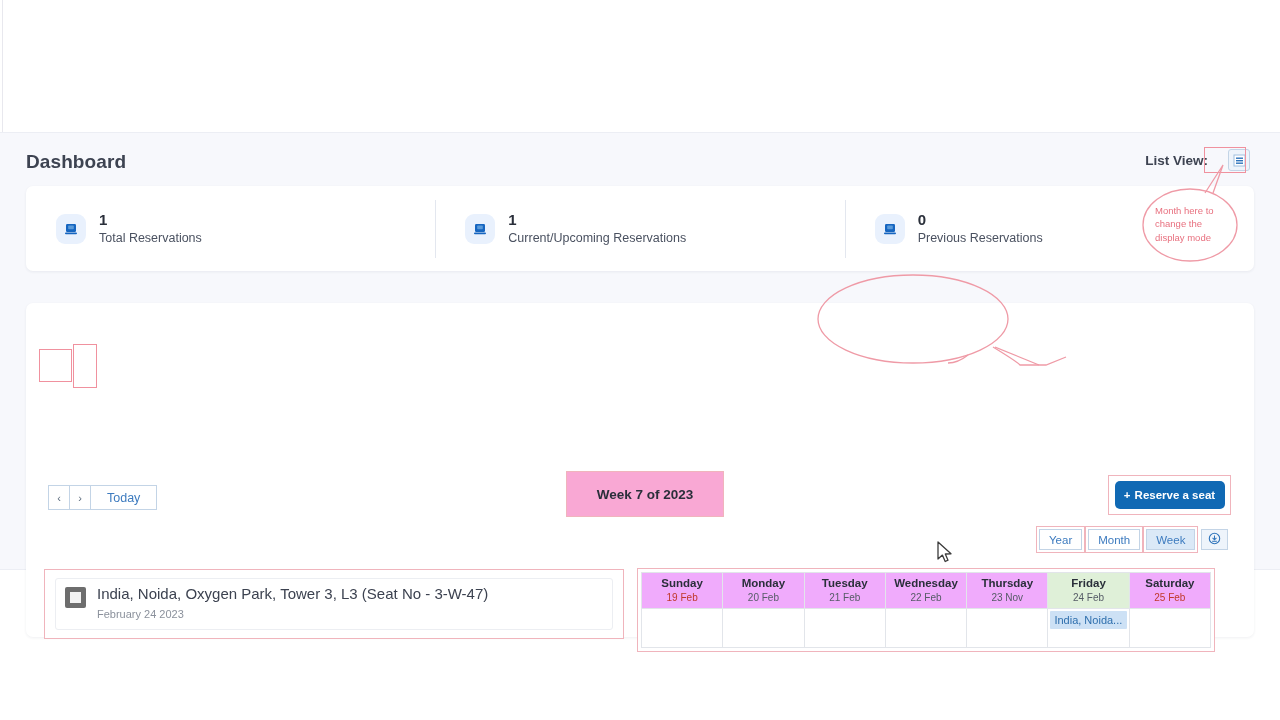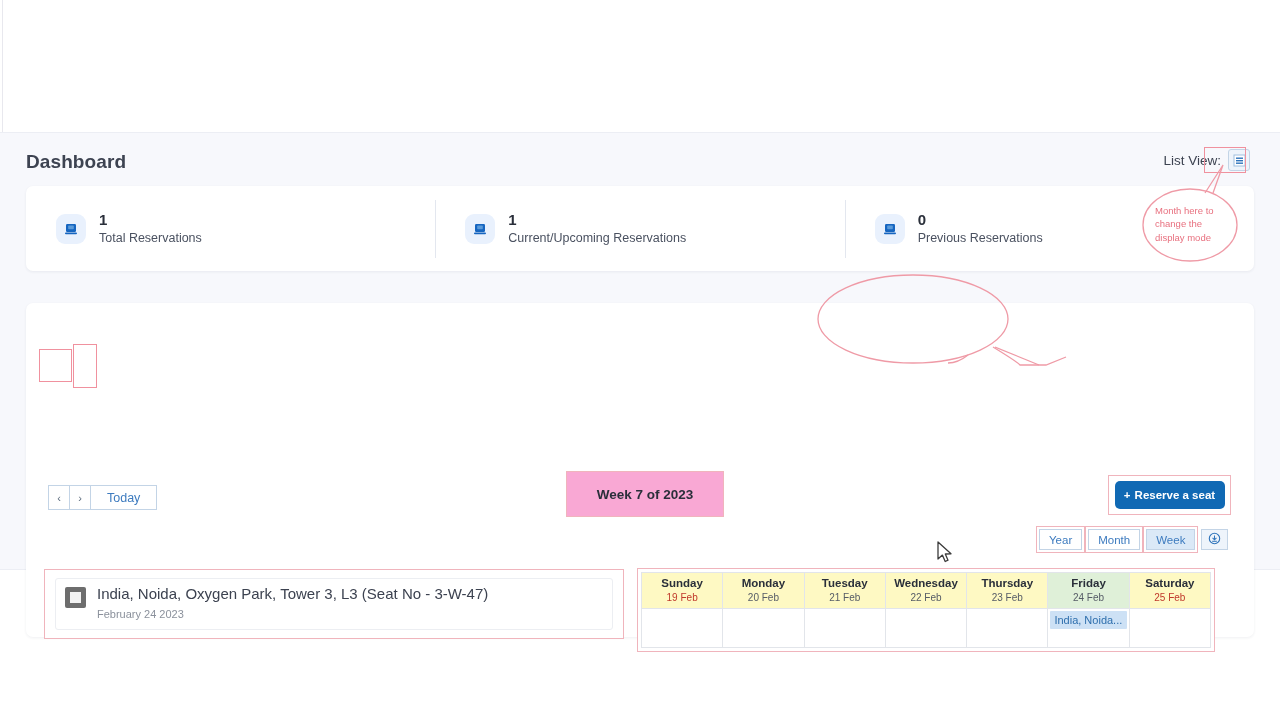"List View:" .listview-wrap { font-weight: none -> bold; gap: 7px -> 20px }
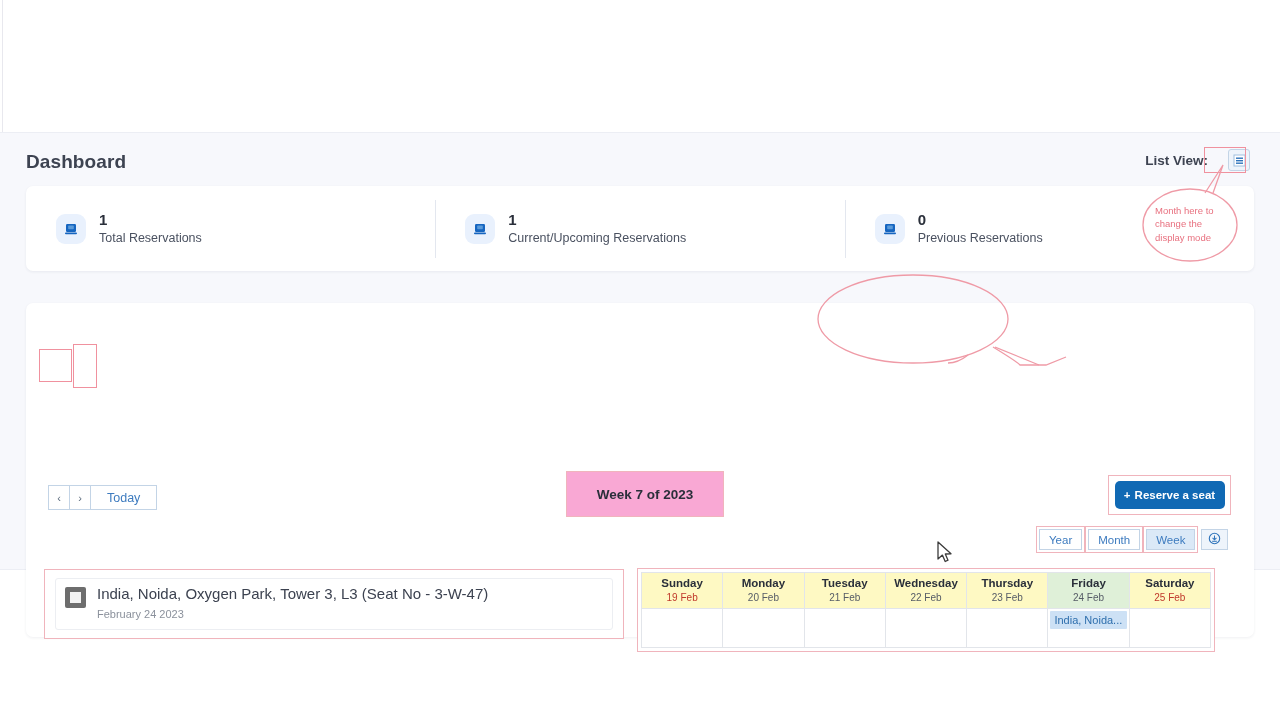"Sunday" table.cal th { background: #fef9c3 -> #f0abfc }
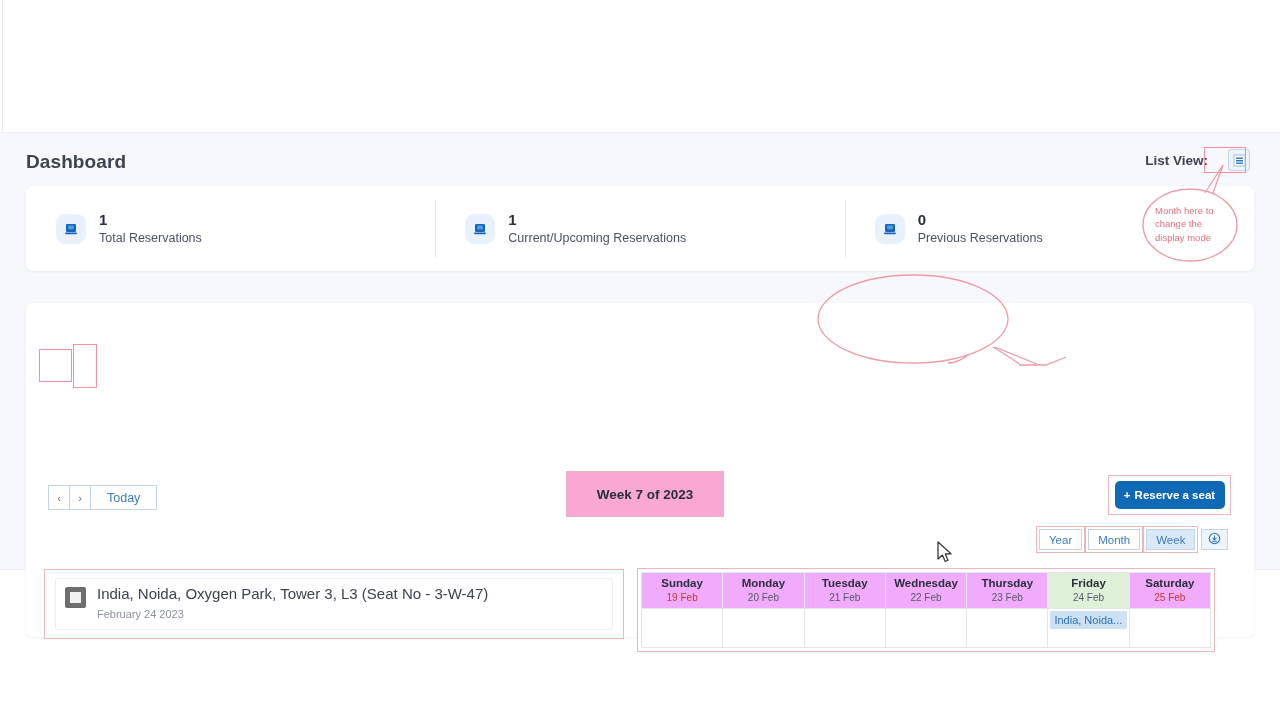"23 Feb" div.dom { text: Feb -> Nov }
